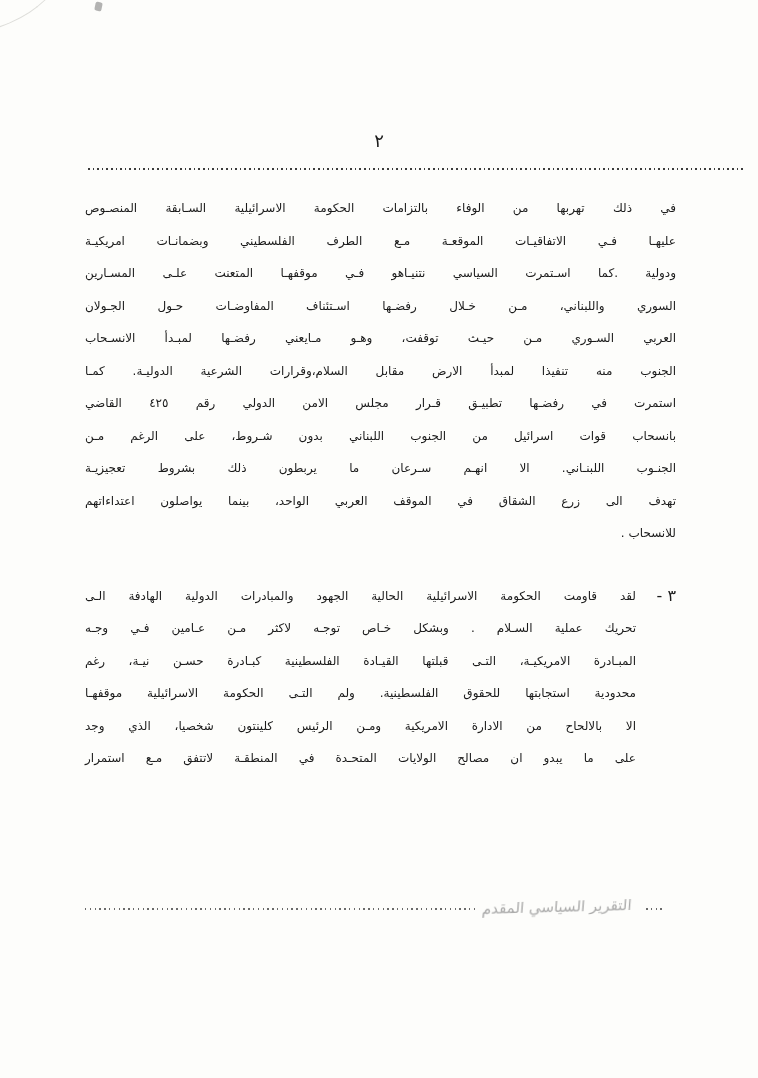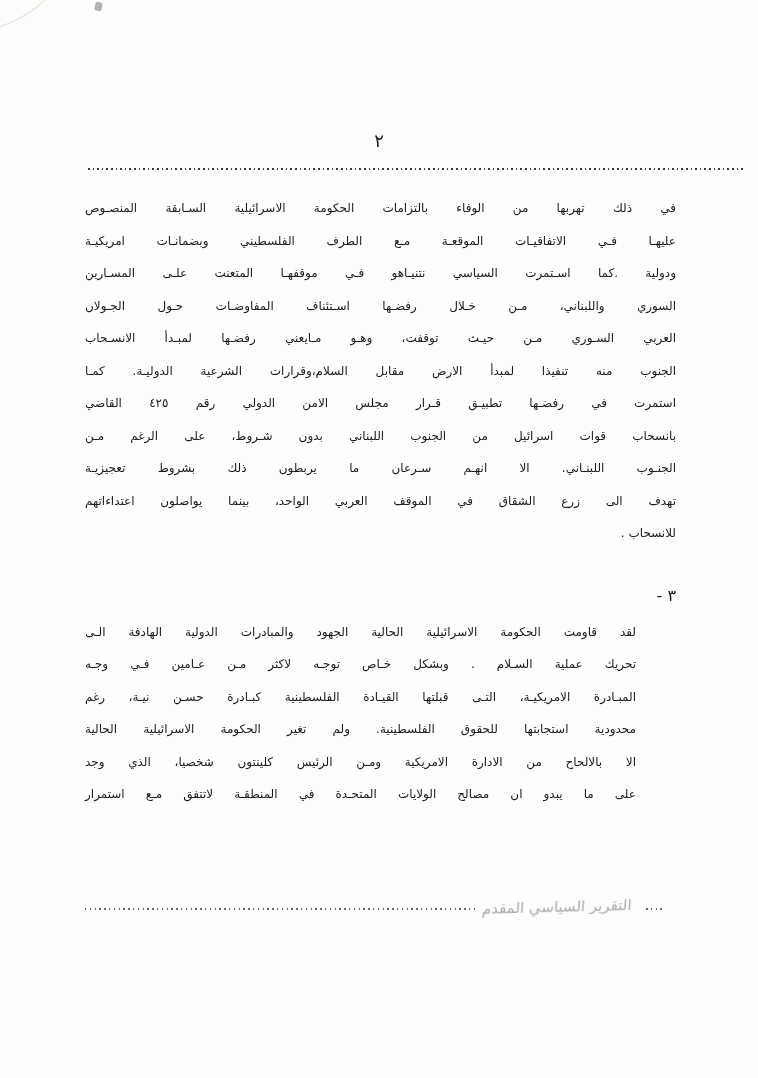"لقد قاومت الحكومة الاسرائيلية الحالية" .item-lines { margin-top: 36px -> none }
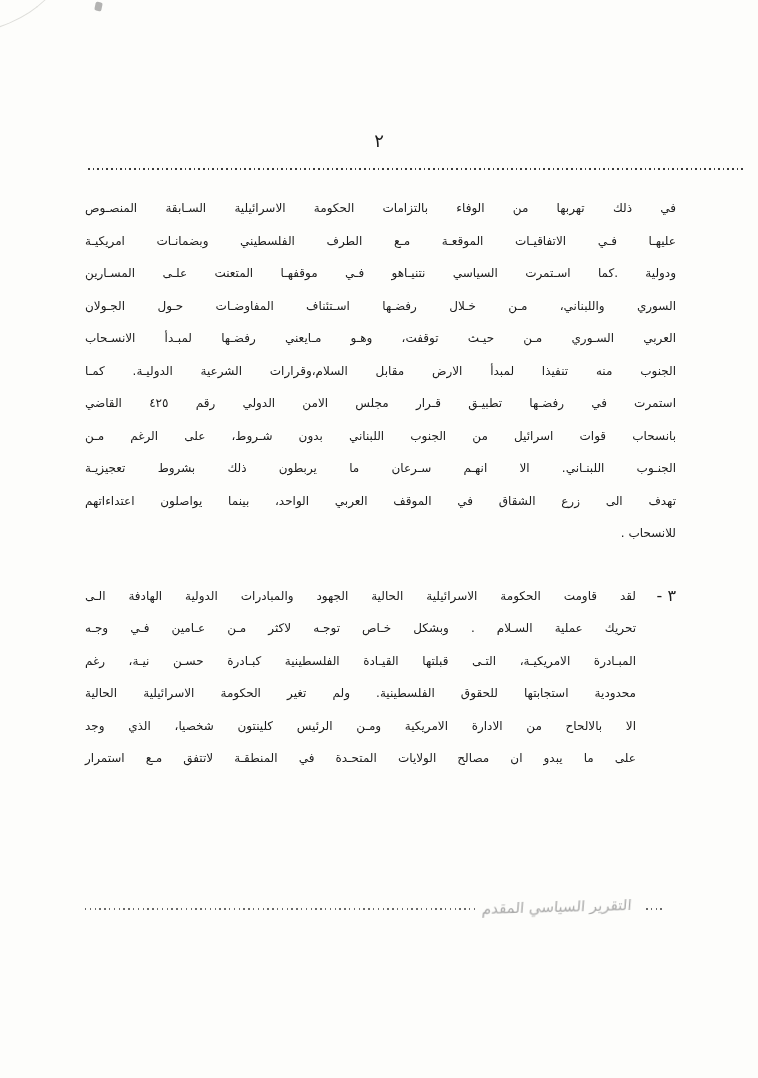"محدودية استجابتها للحقوق الفلسطينية. ولم" div.line { text: تغير الحكومة الاسرائيلية الحالية -> التـى الحكومة الاسرائيلية موقفهـا }
